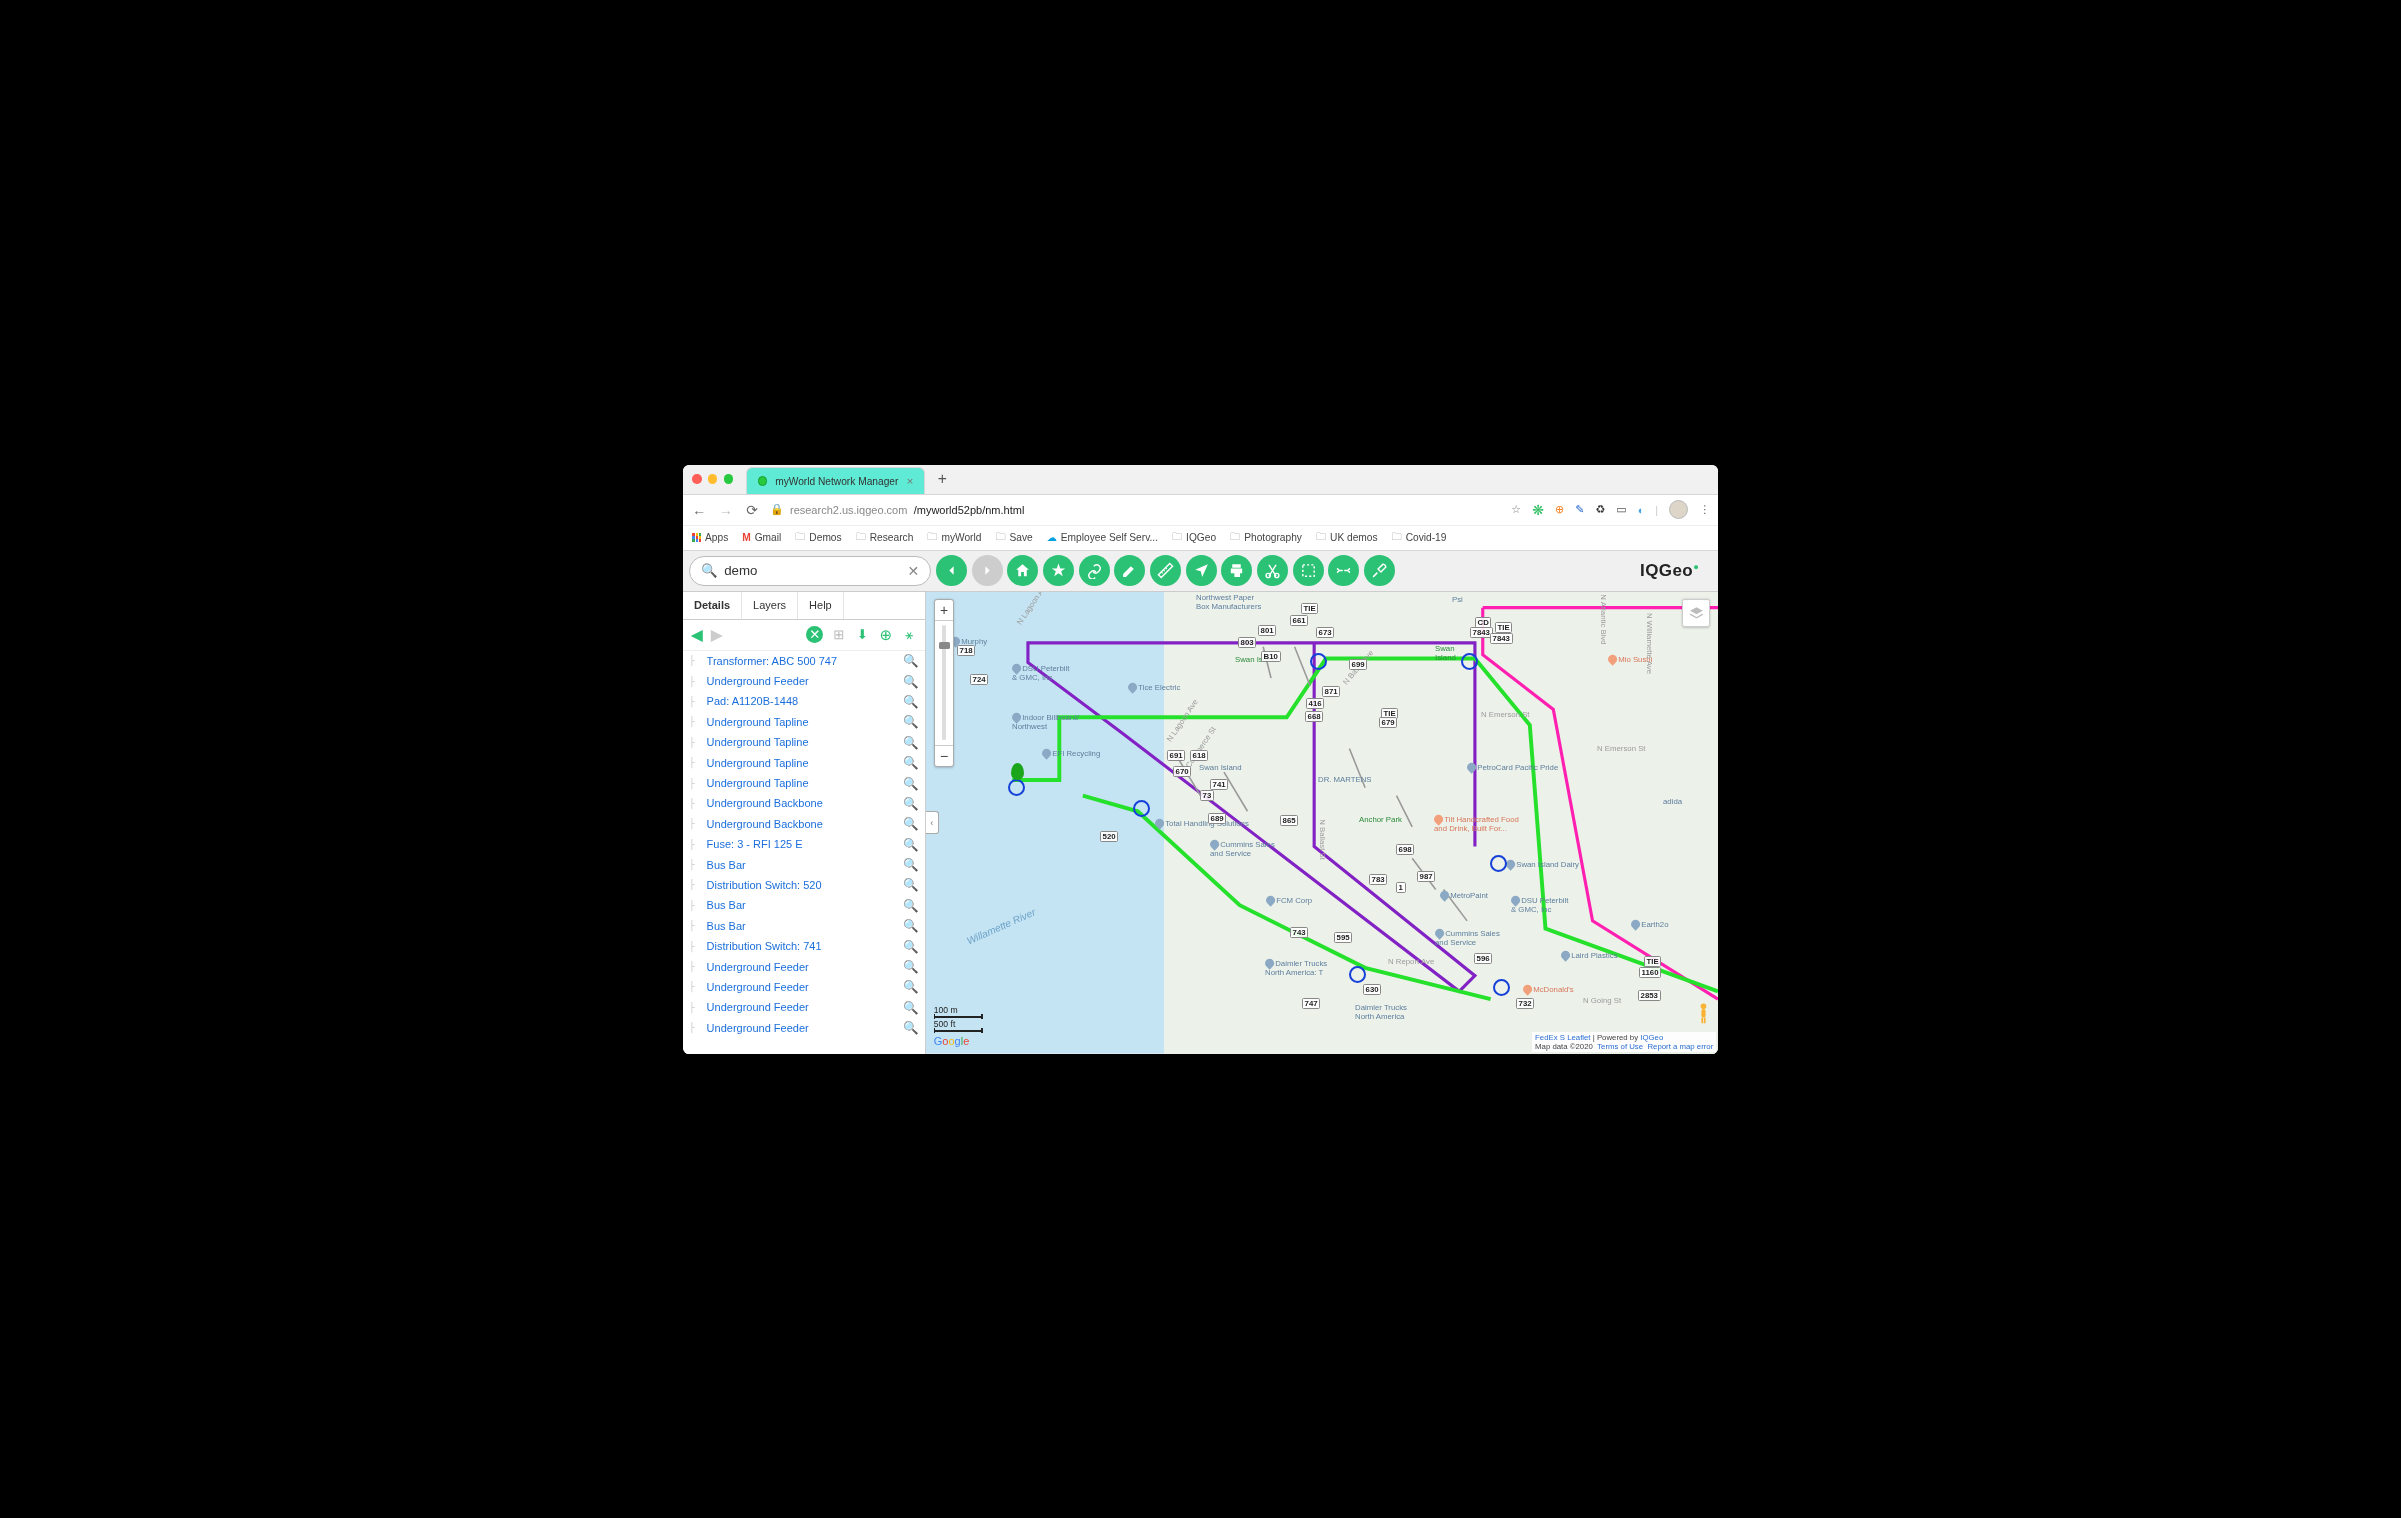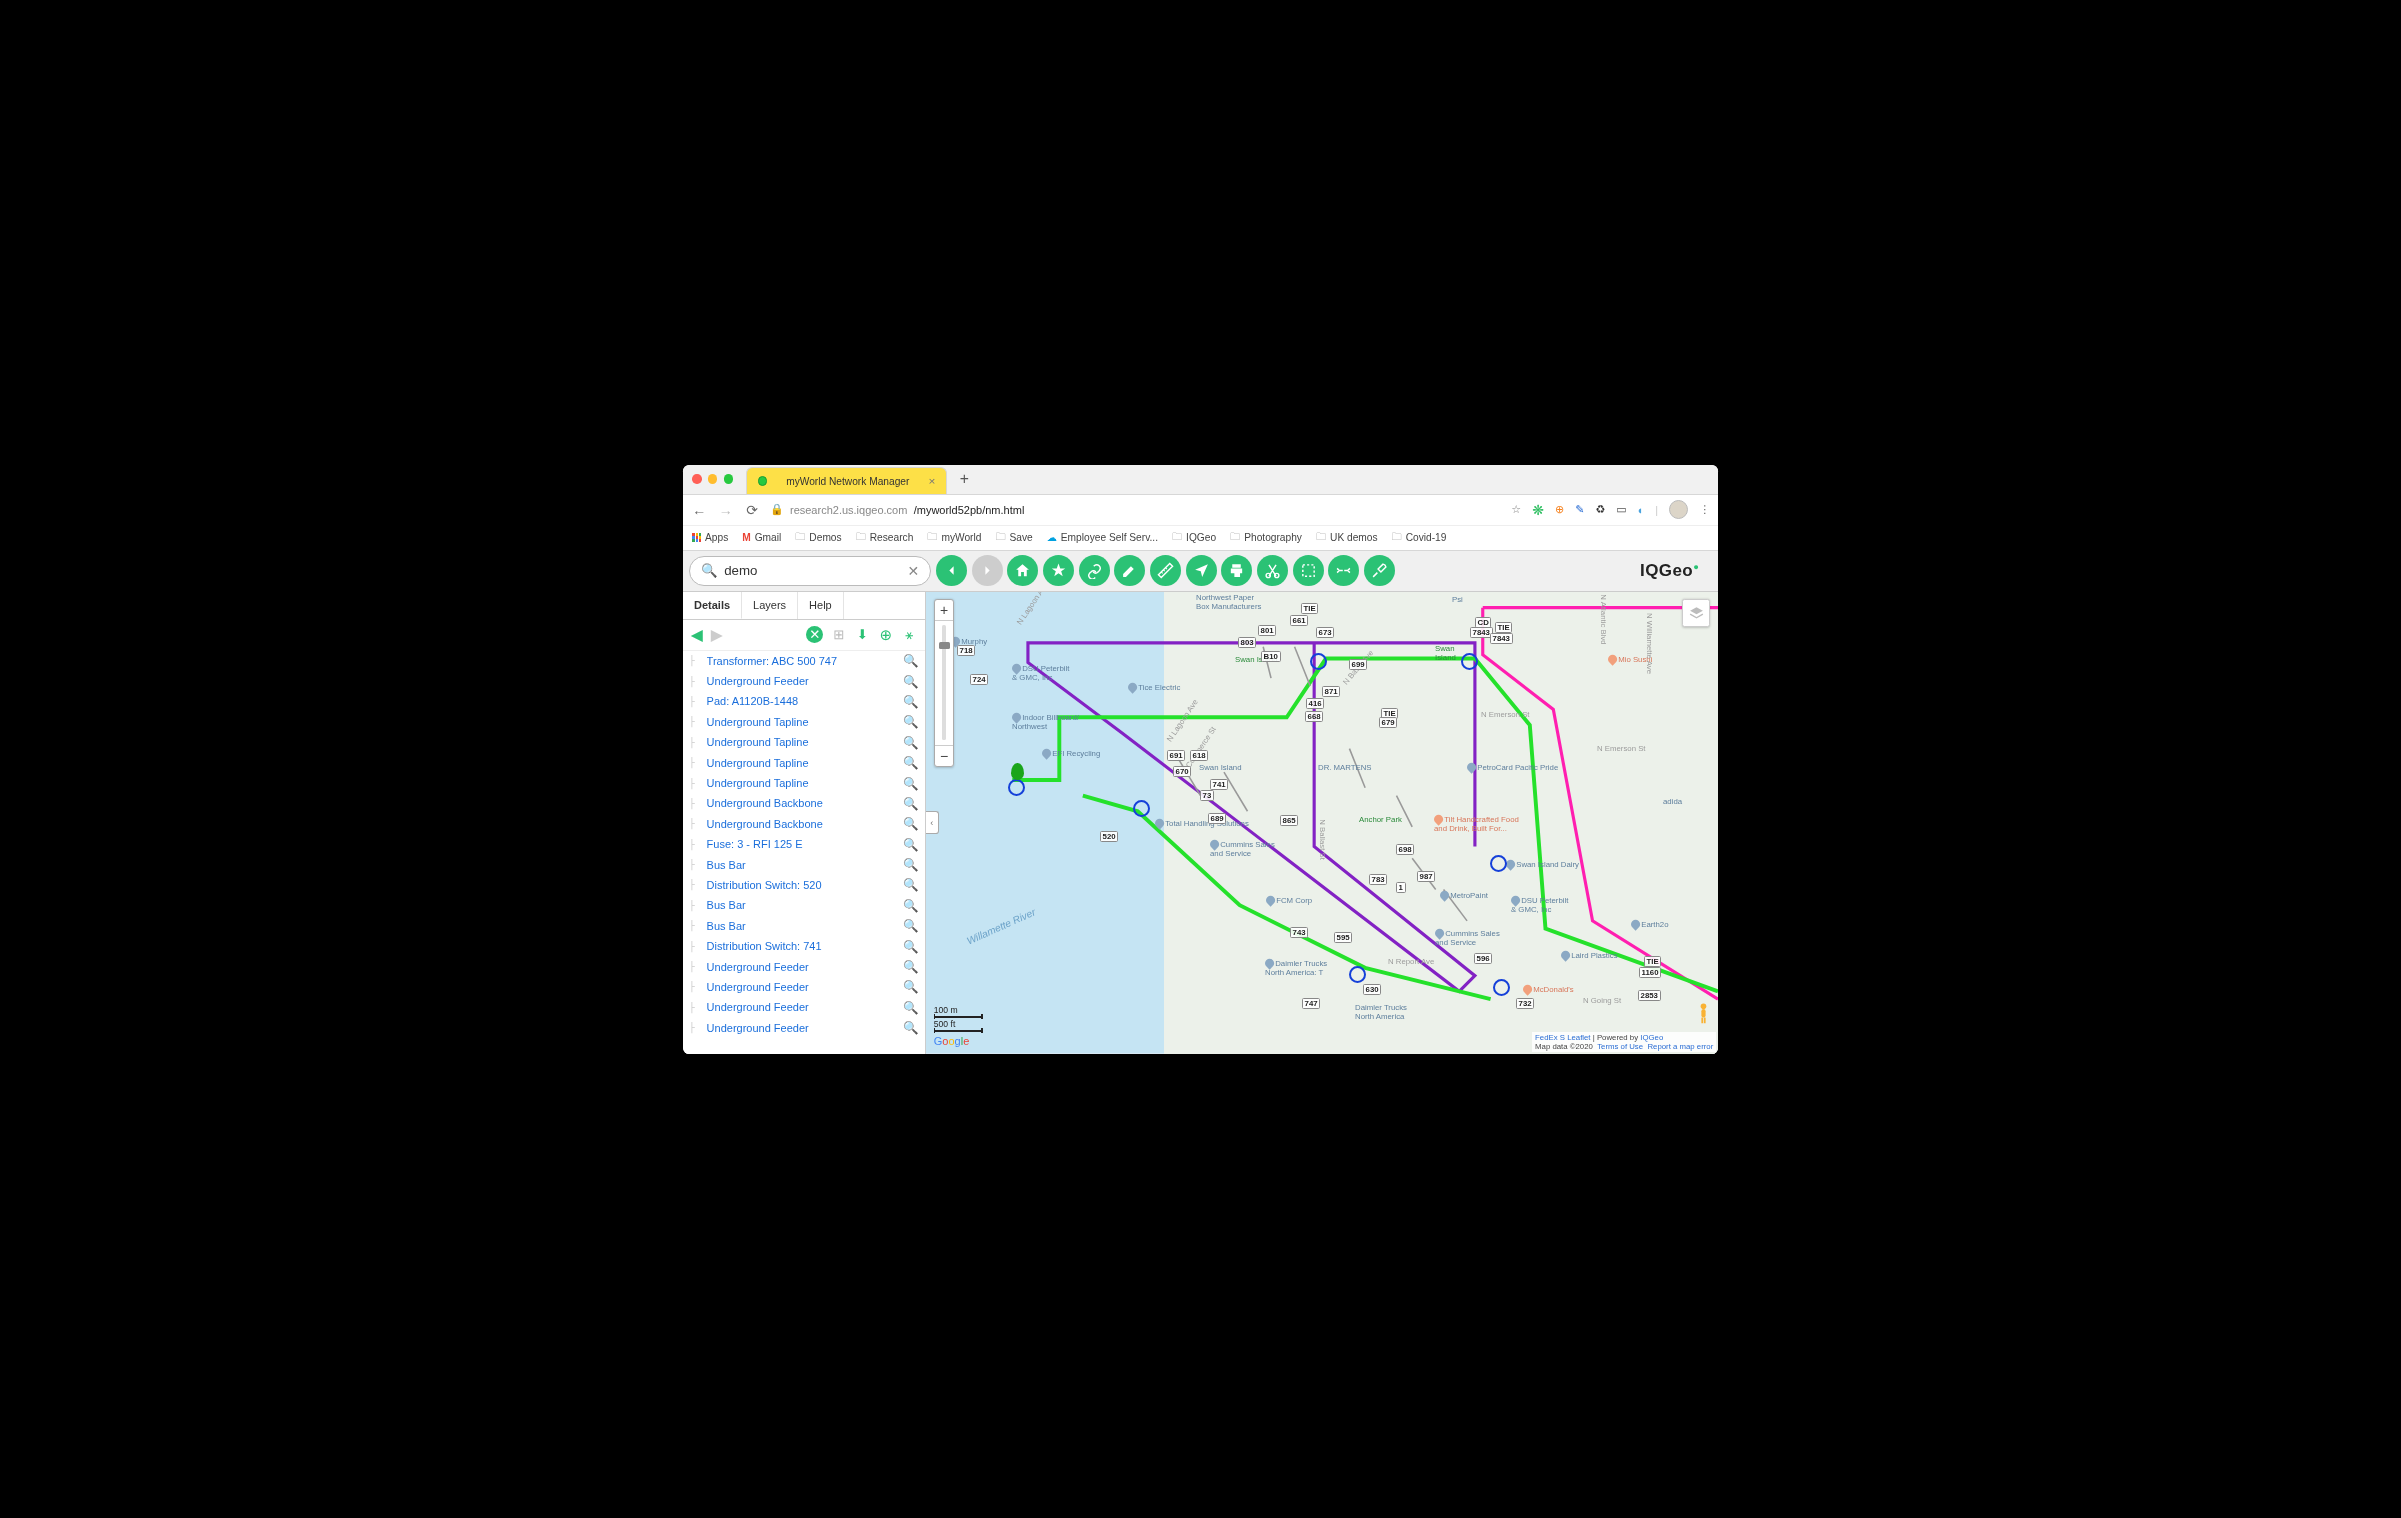"myWorld Network Manager" .tab { background: #fde047 -> #5eead4; gap: 19px -> 8px }
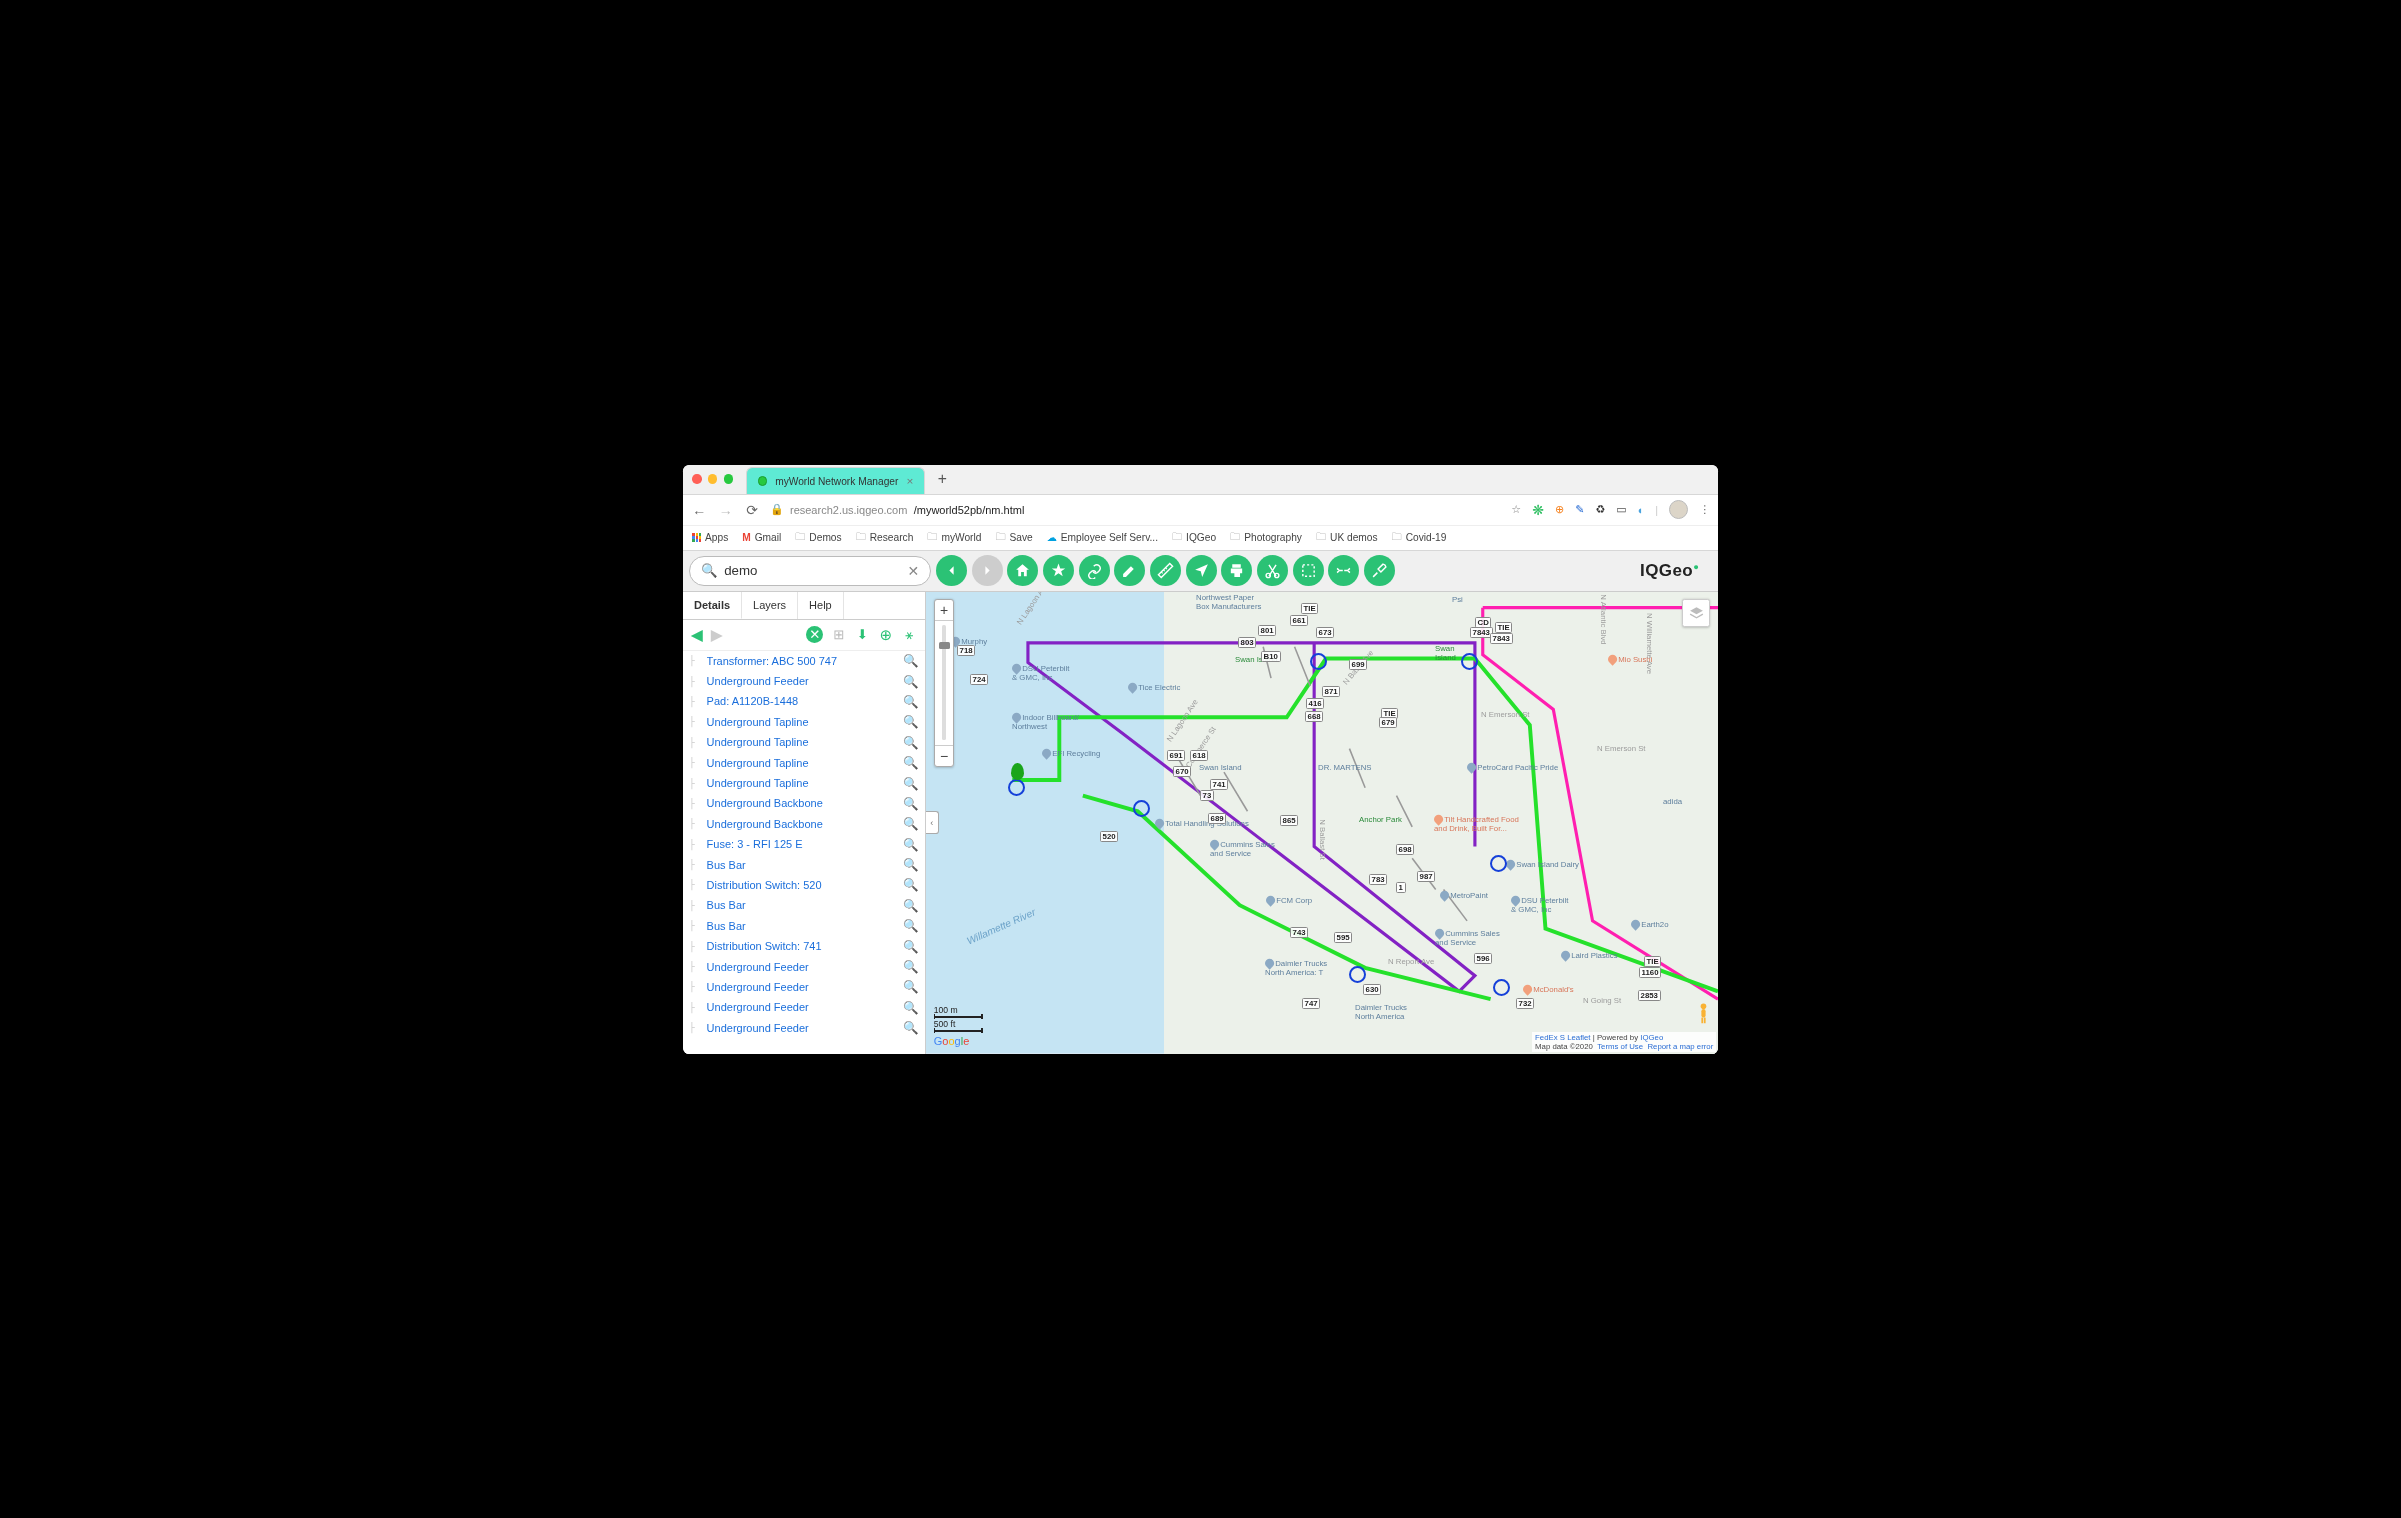"DR. MARTENS" div.poi { top: 171px -> 183px }
